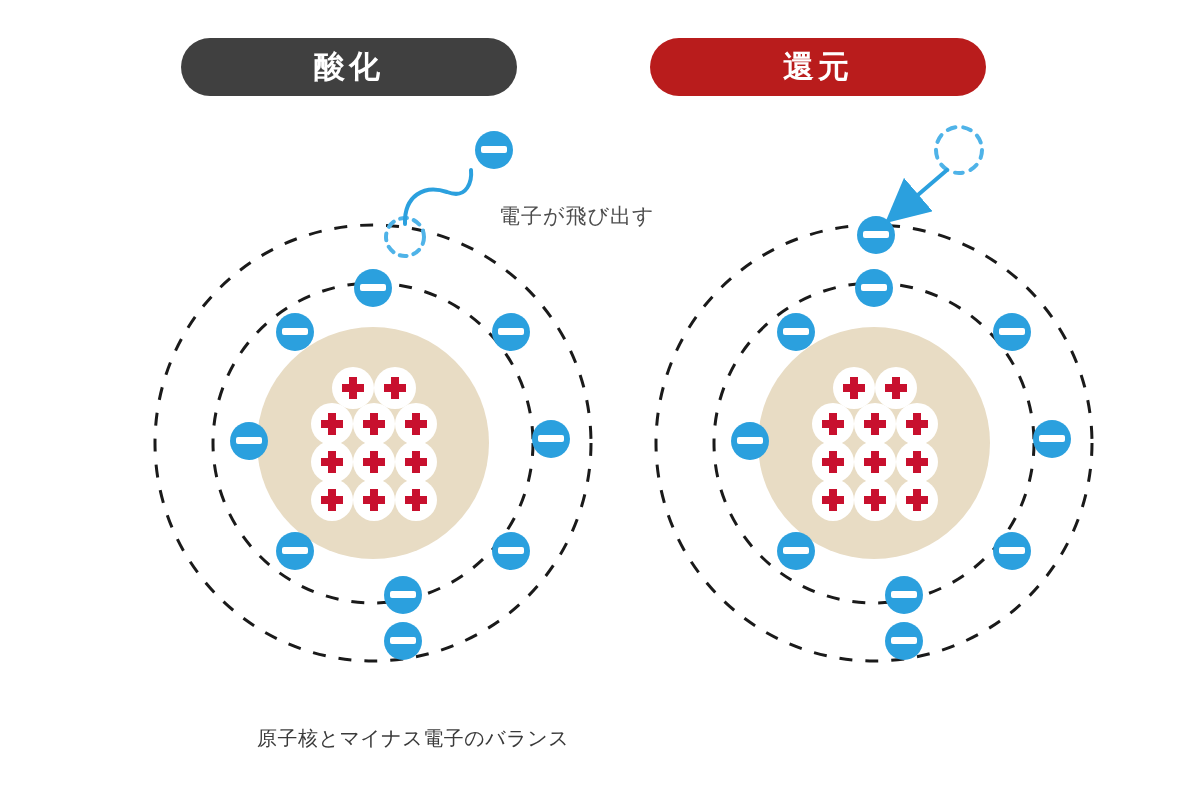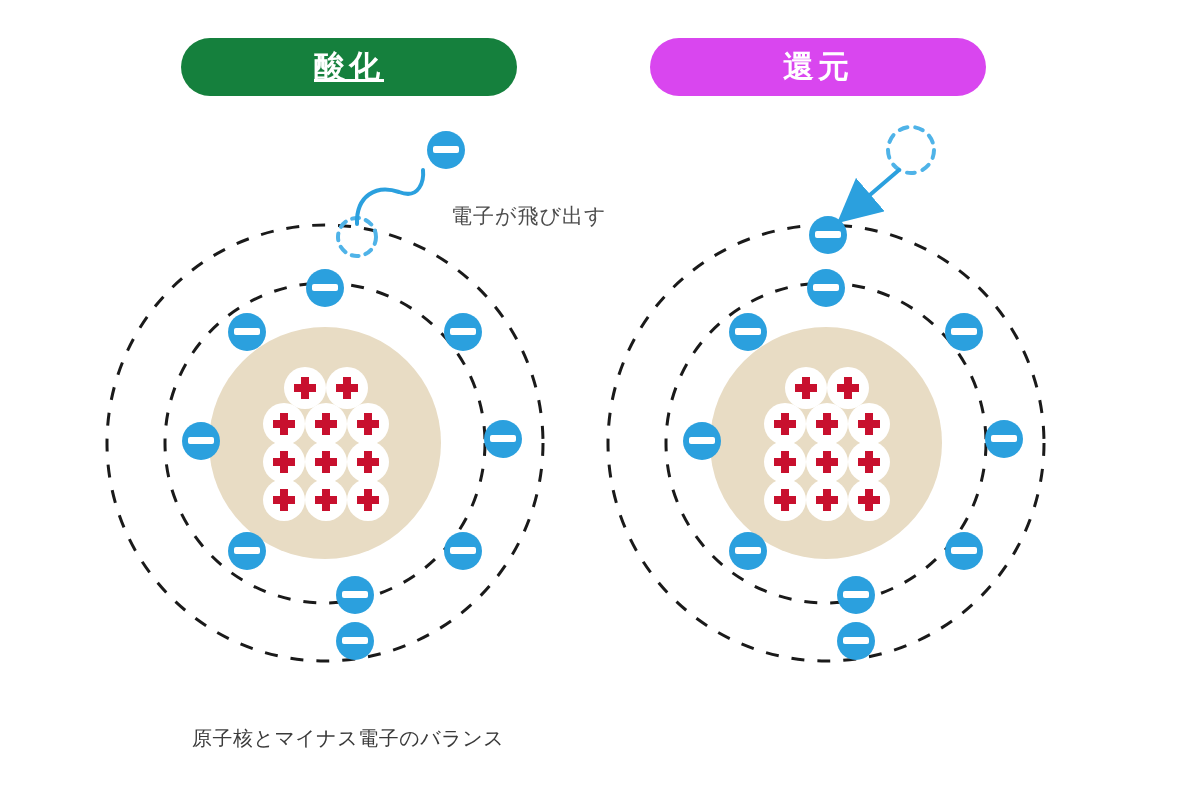"酸化" #pill-ox { background: #15803d -> #404040; text-decoration: underline -> none }
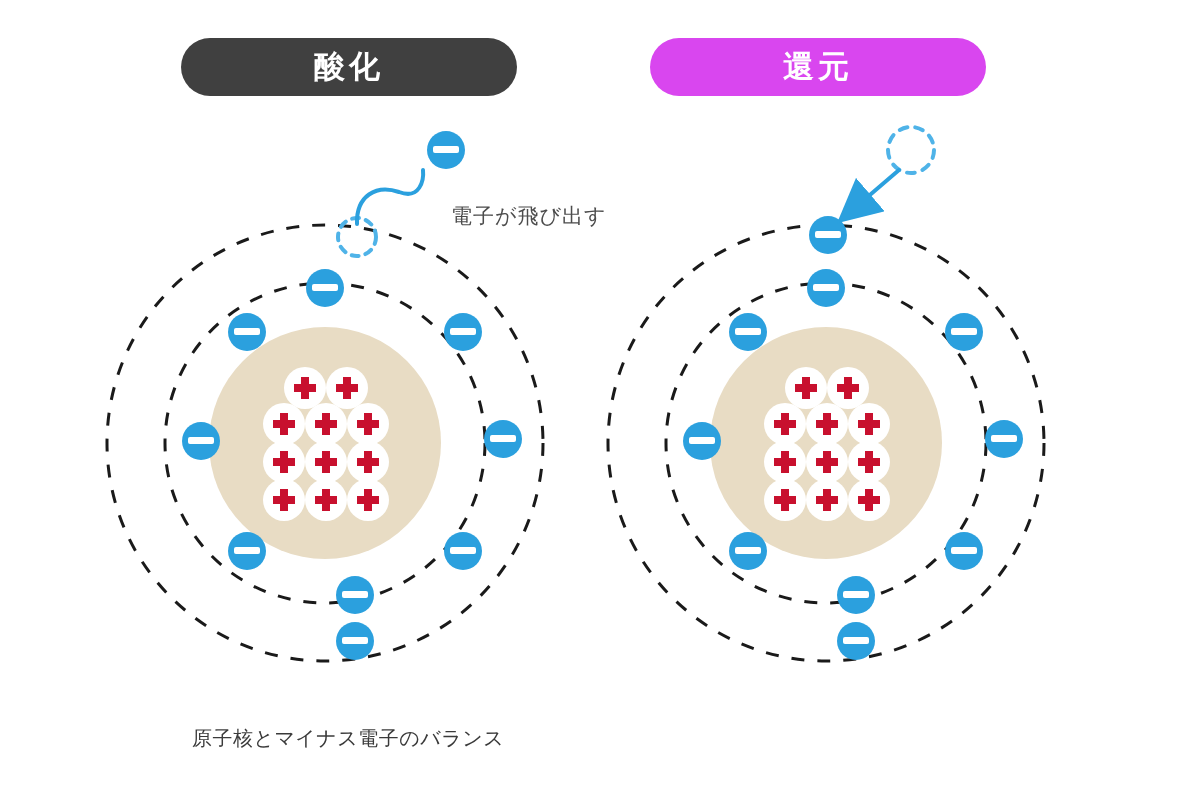"還元" #pill-red { background: #d946ef -> #b91c1c }
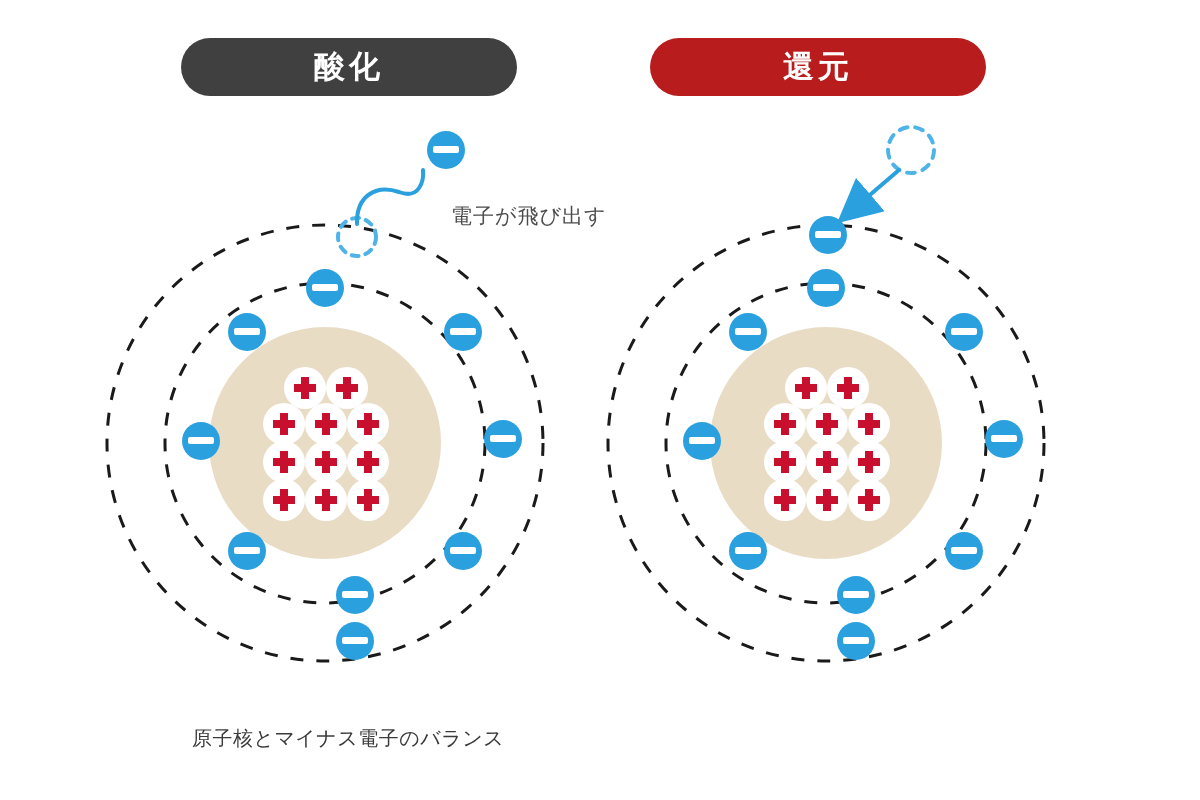"電子が飛び出す" .panel { margin-left: none -> 48px }
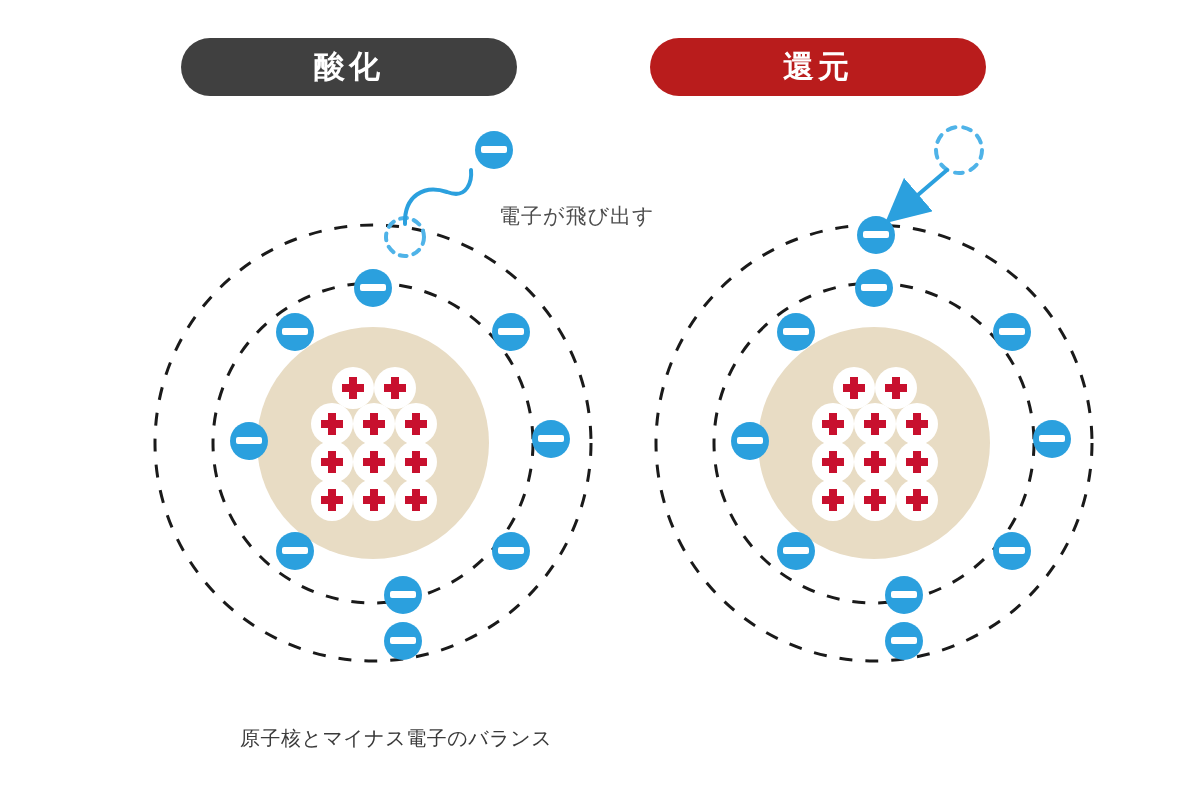"原子核とマイナス電子のバランス" #caption-left { left: 88px -> 105px }
